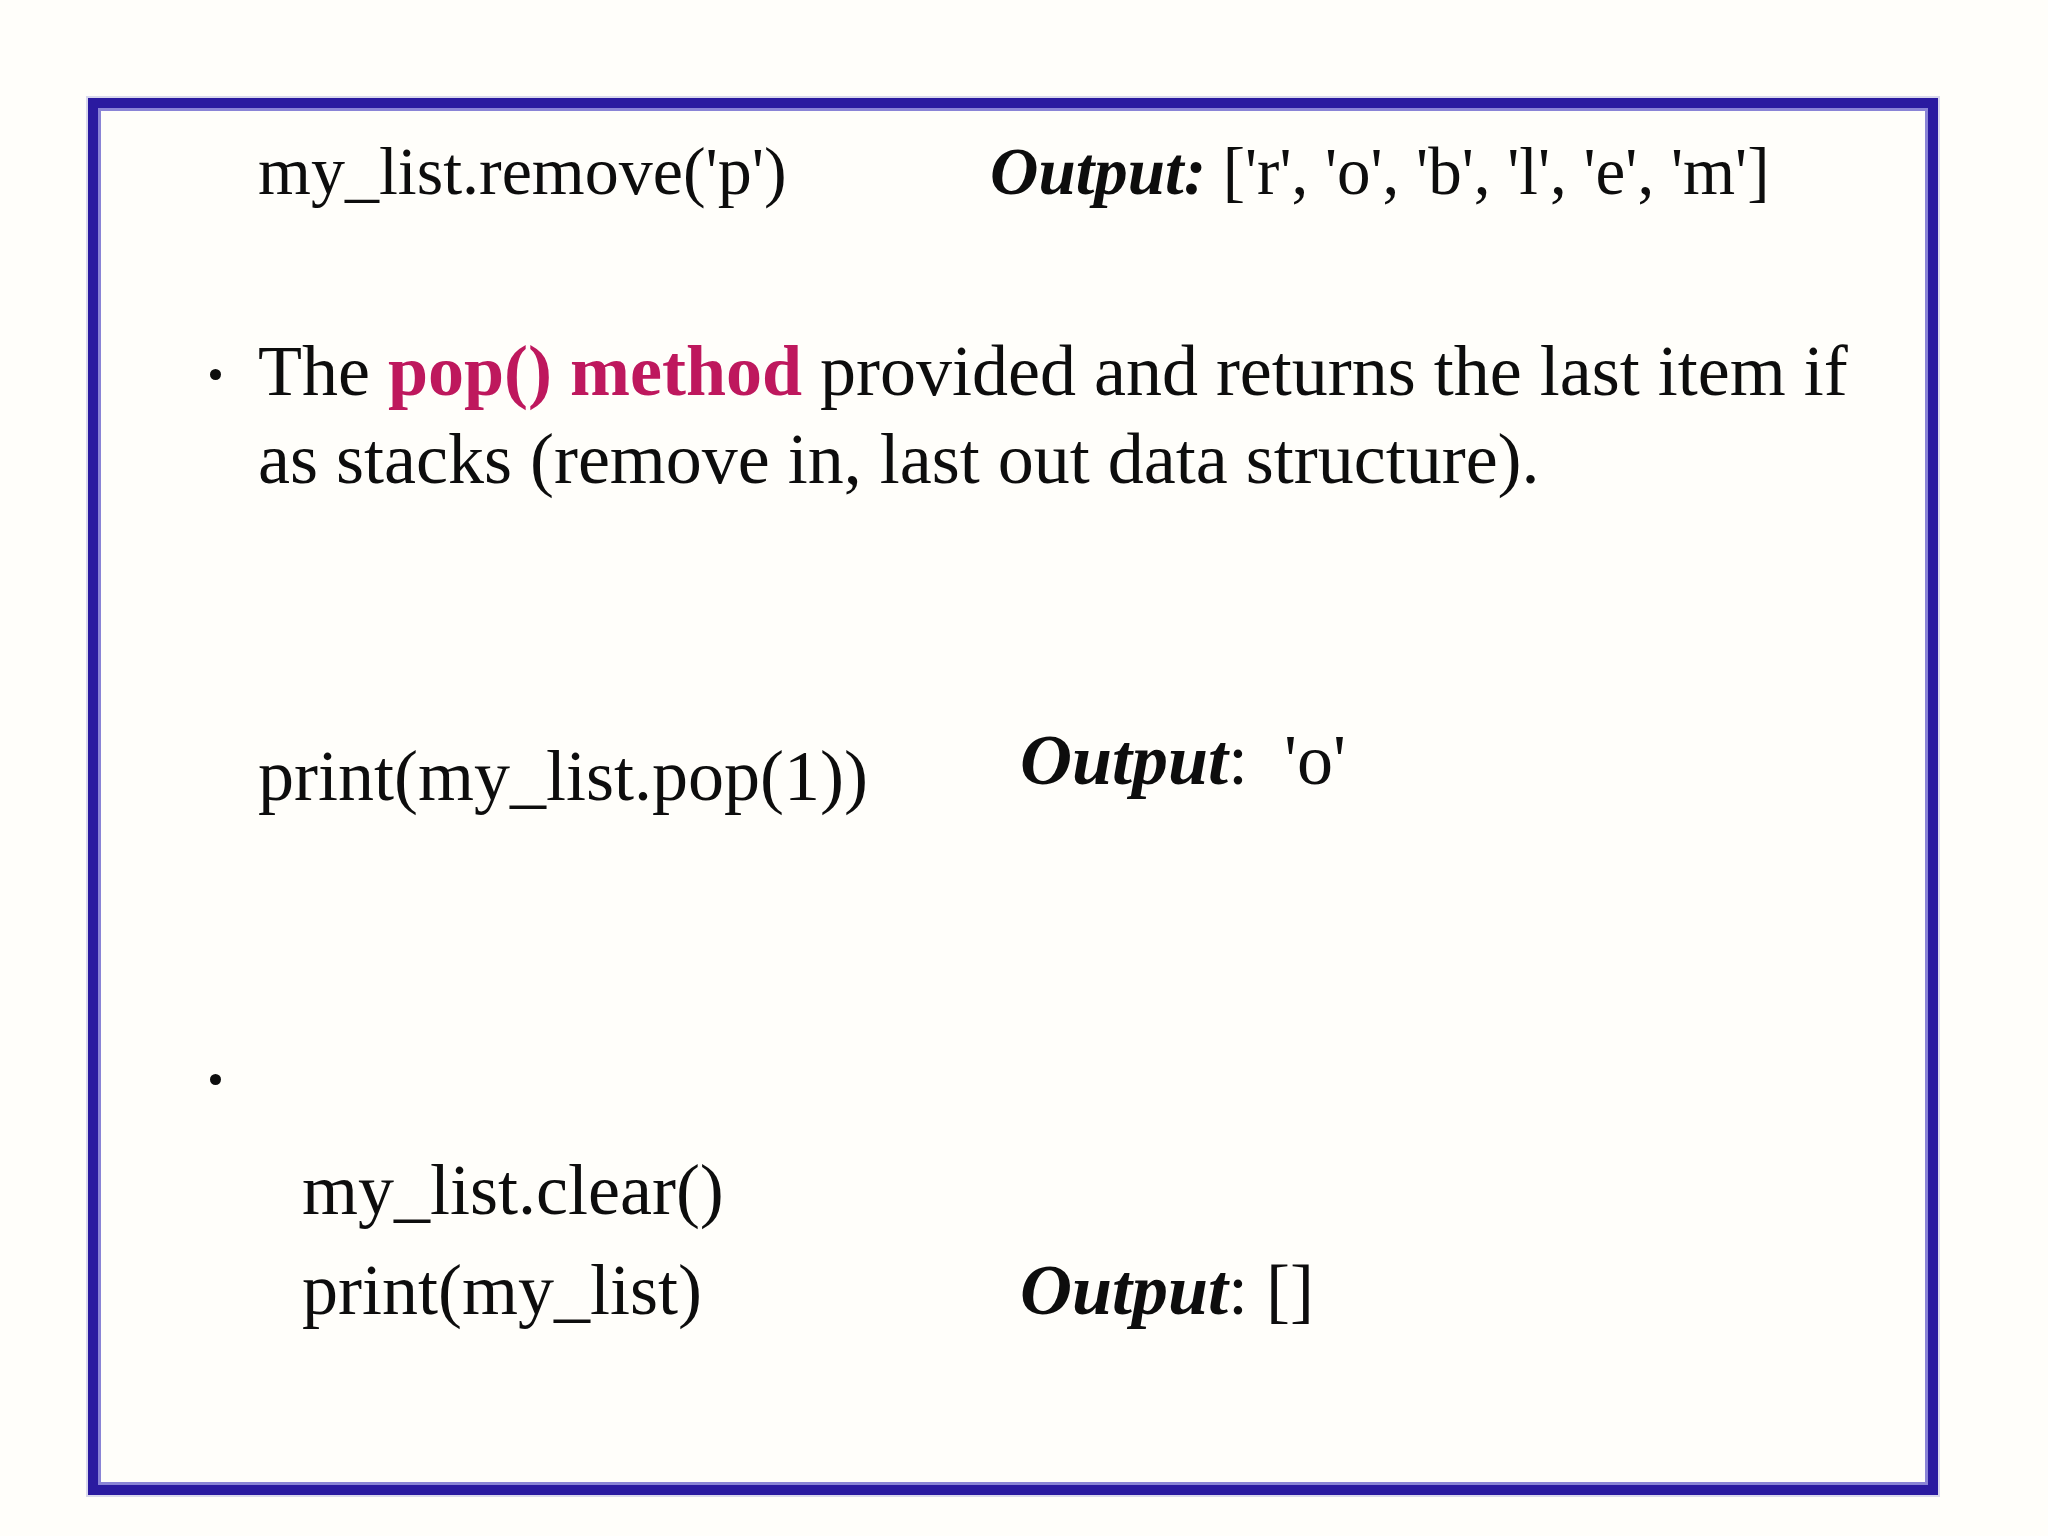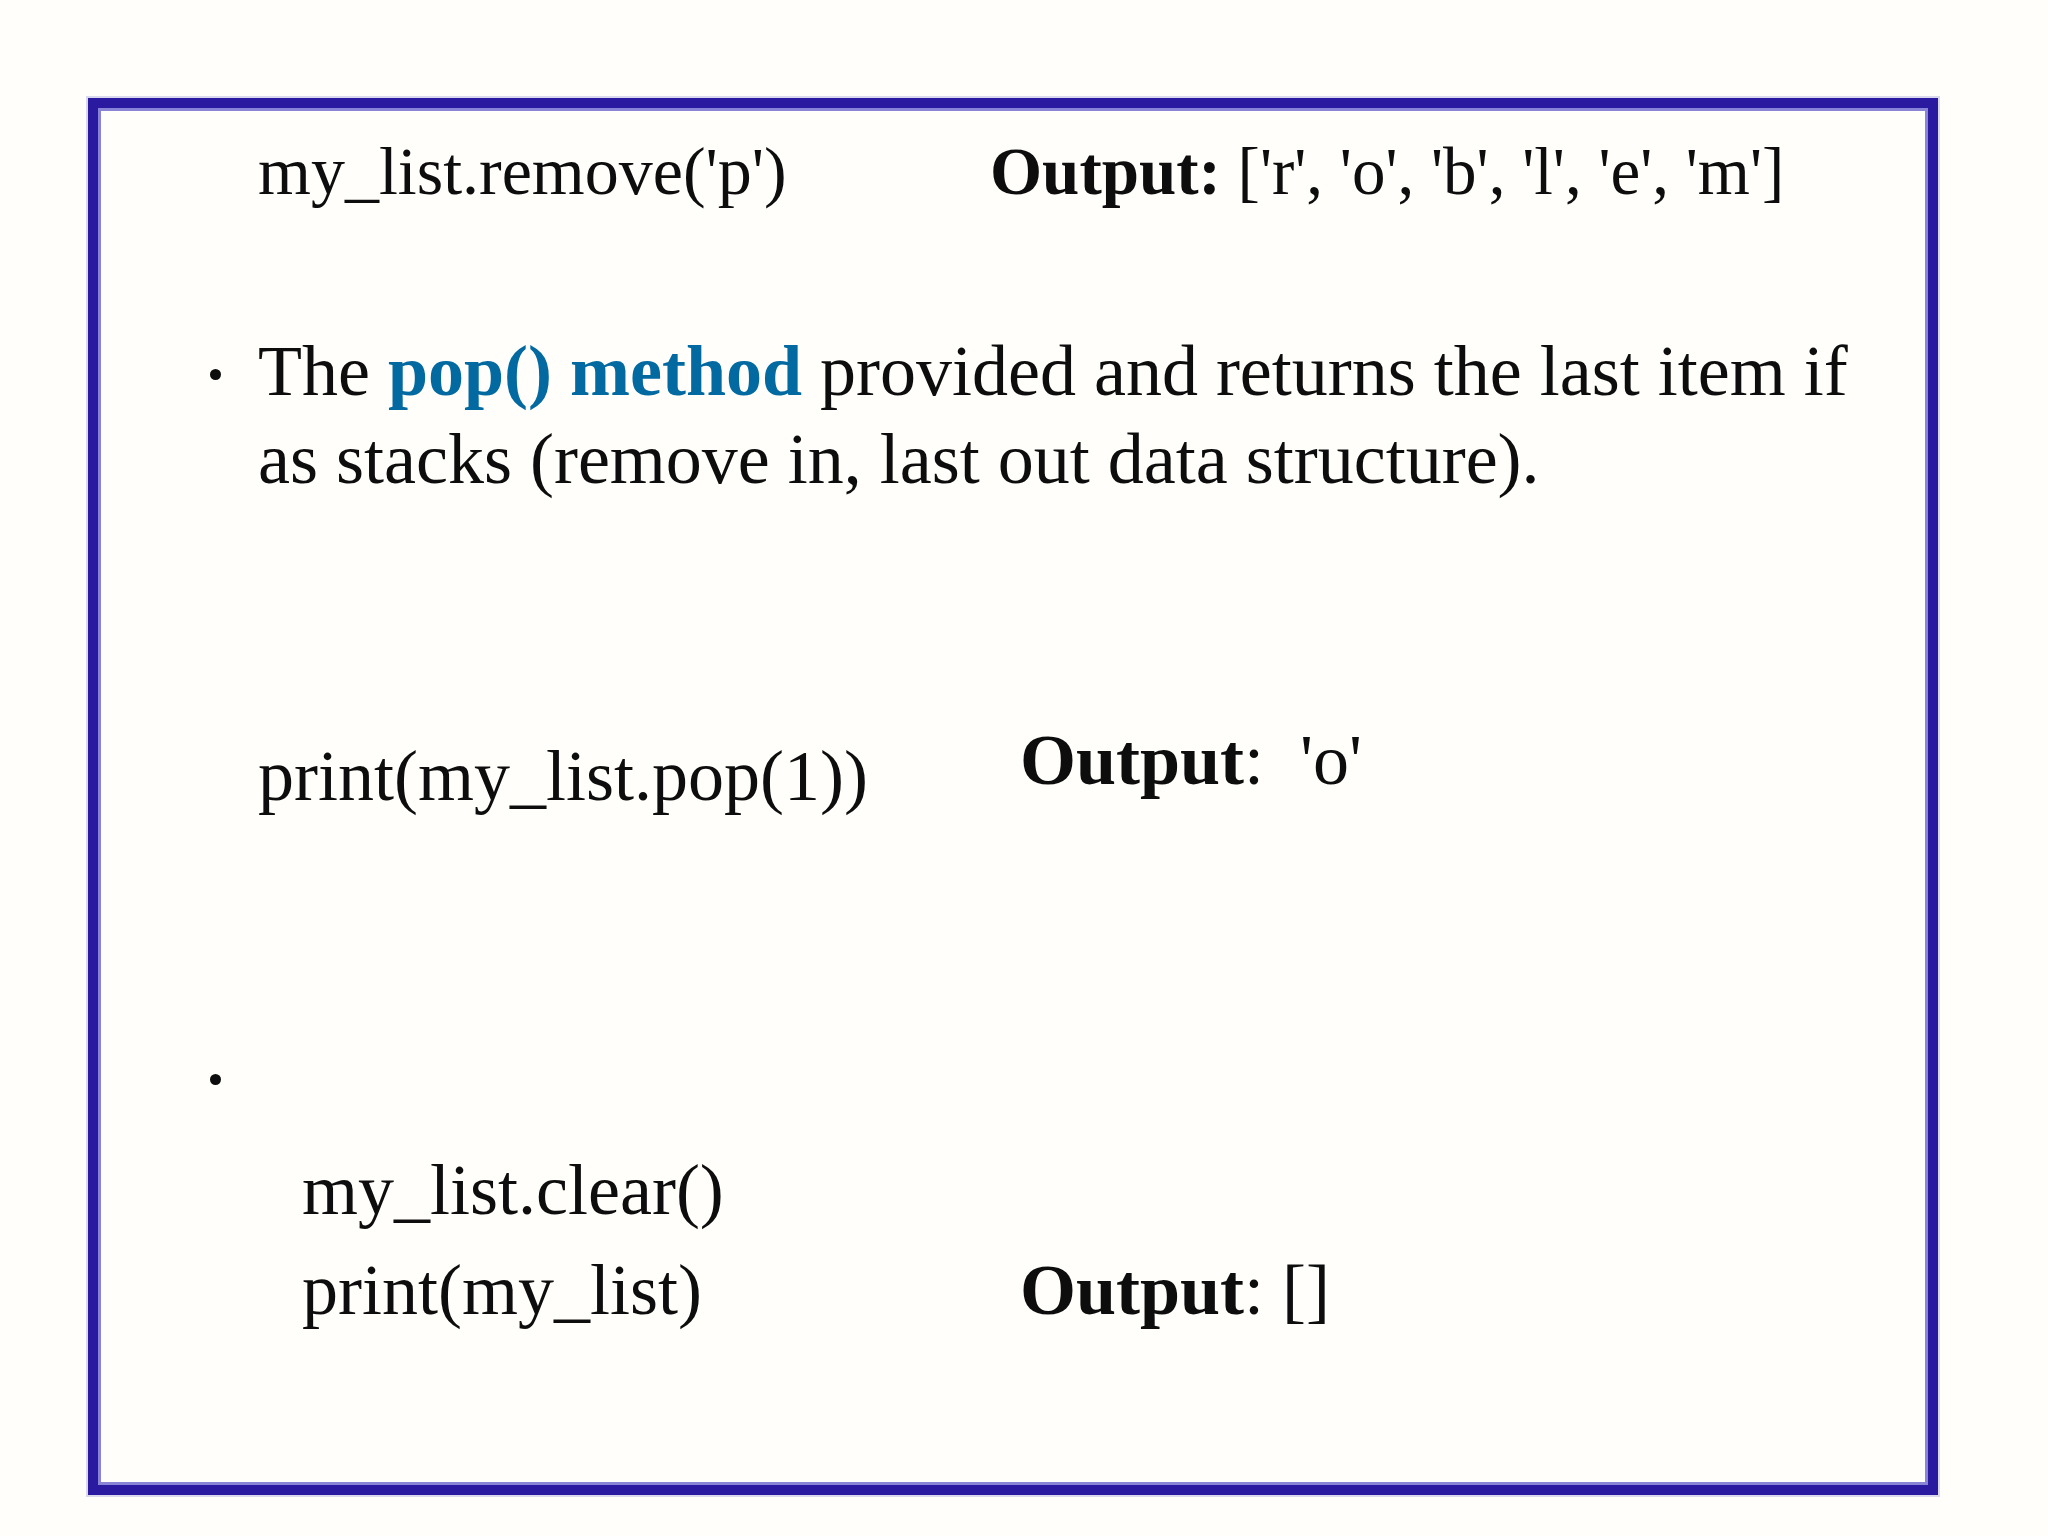"Output:" .b { font-style: none -> italic }
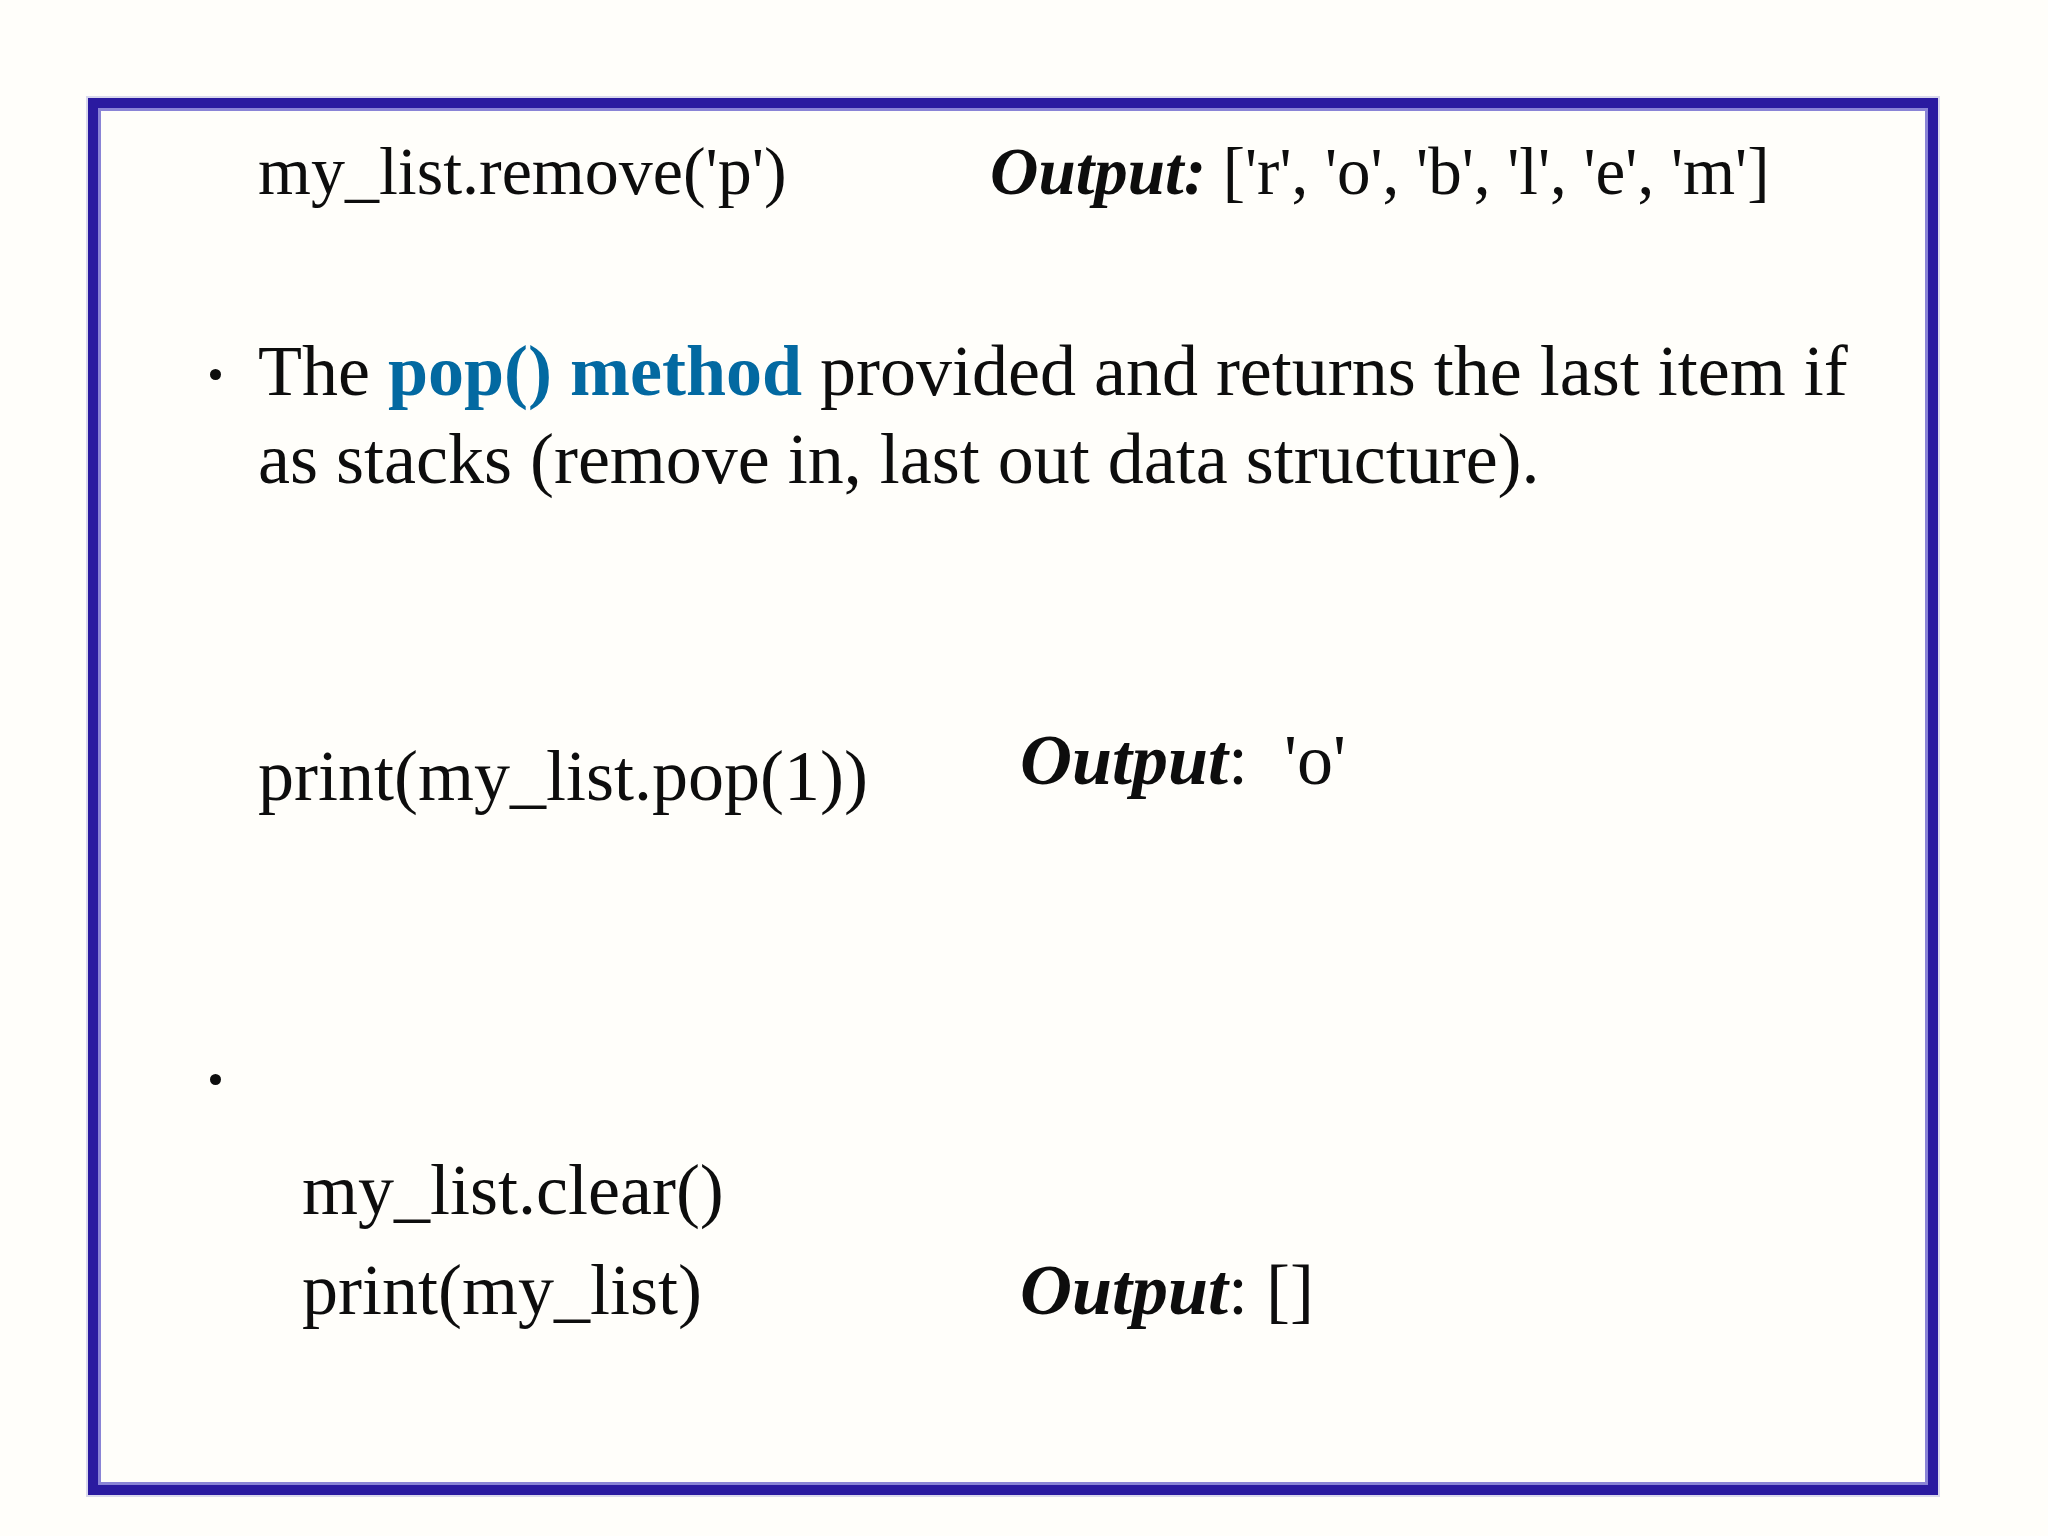"pop() method" .hl { color: #0369a1 -> #be185d }
